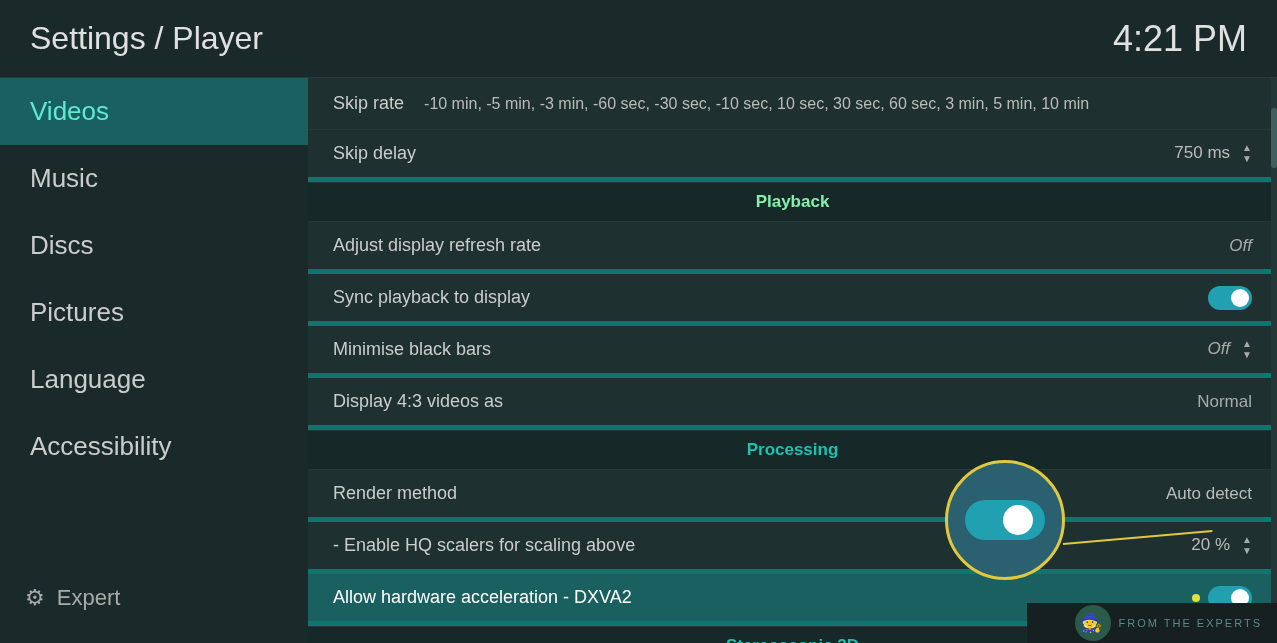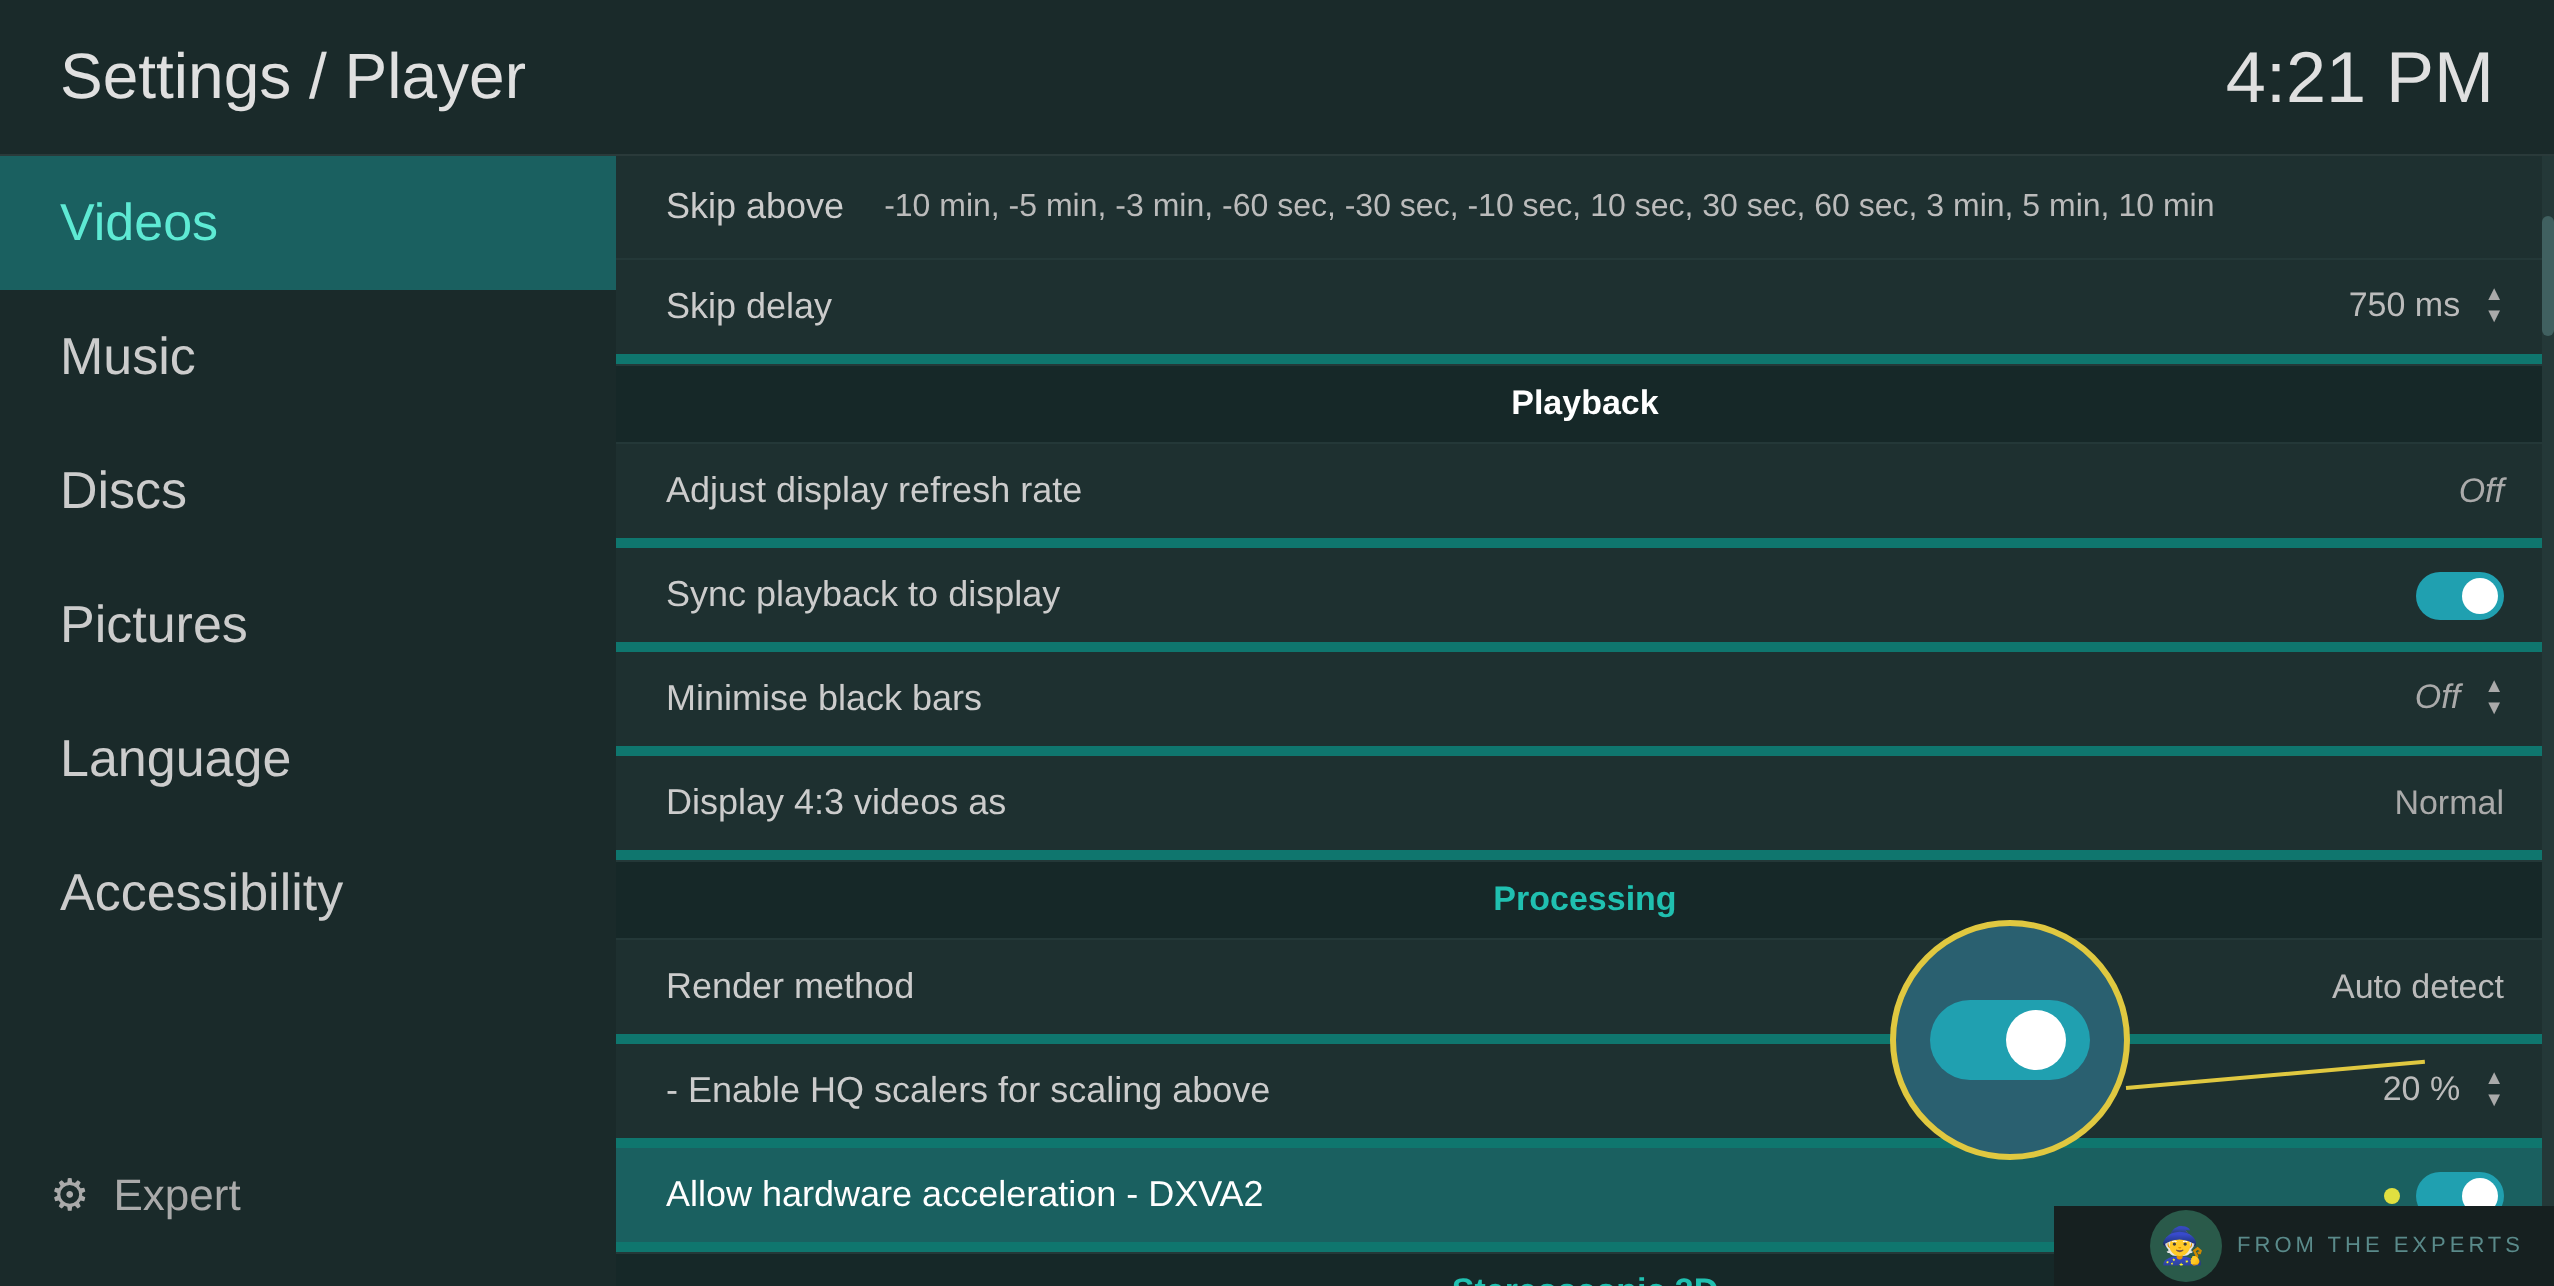"Skip above" span.skip-steps-label { text: above -> rate }
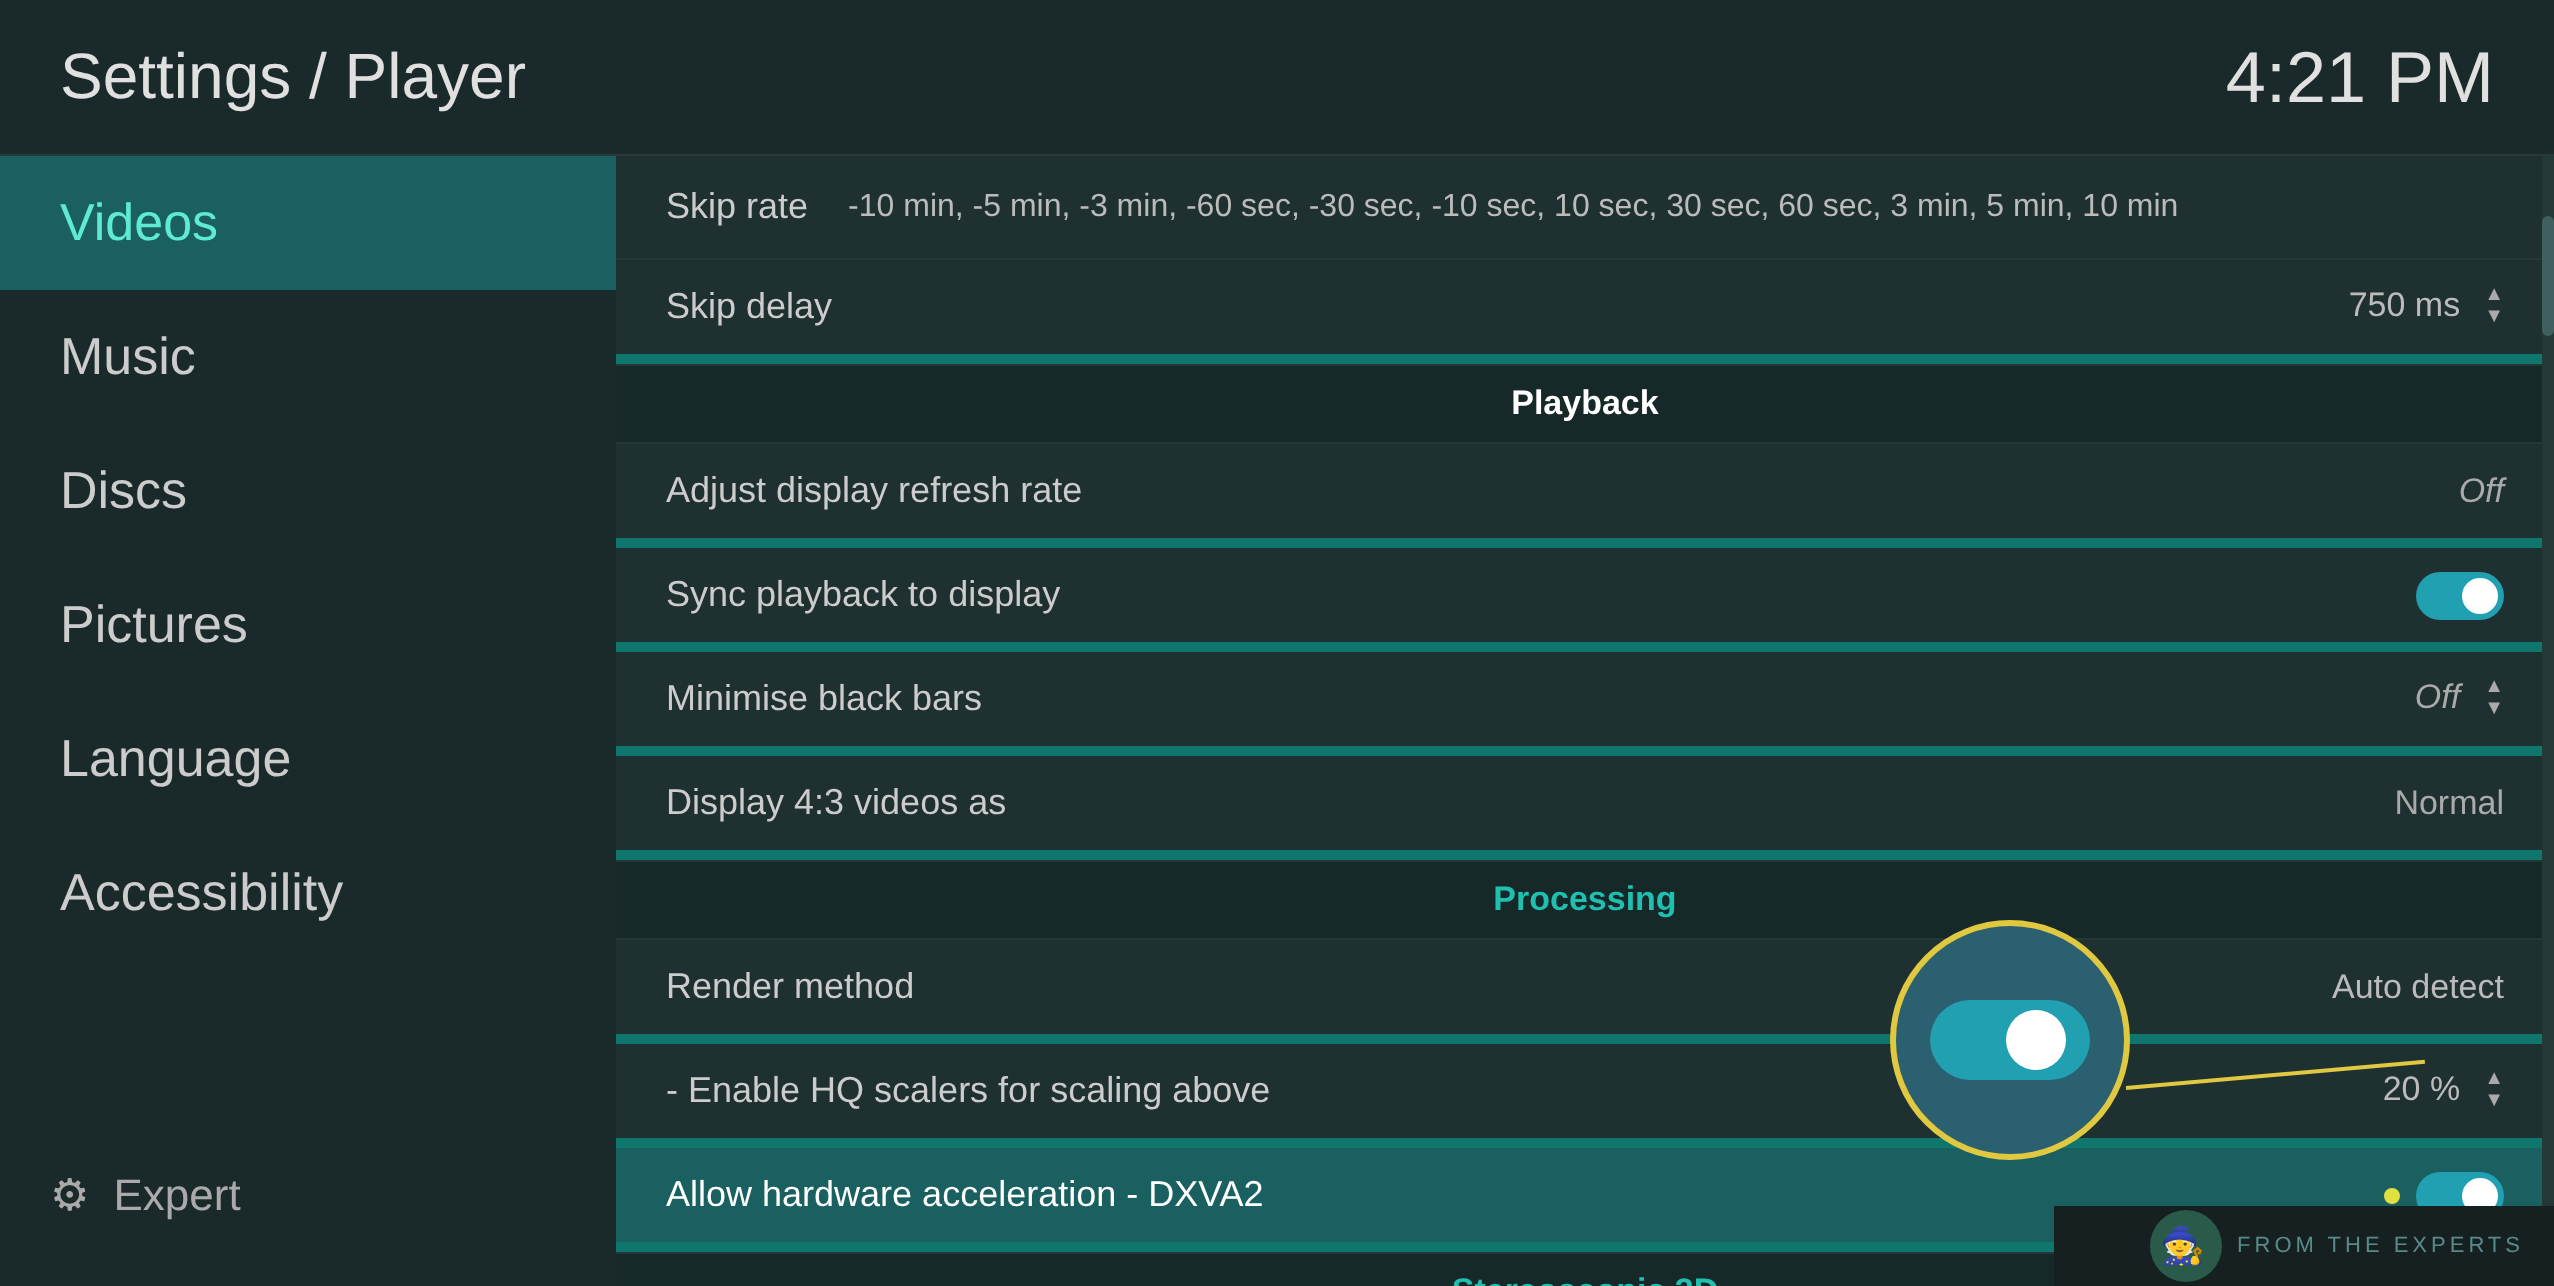"Playback" .section-header { color: #ffffff -> #86efac }
